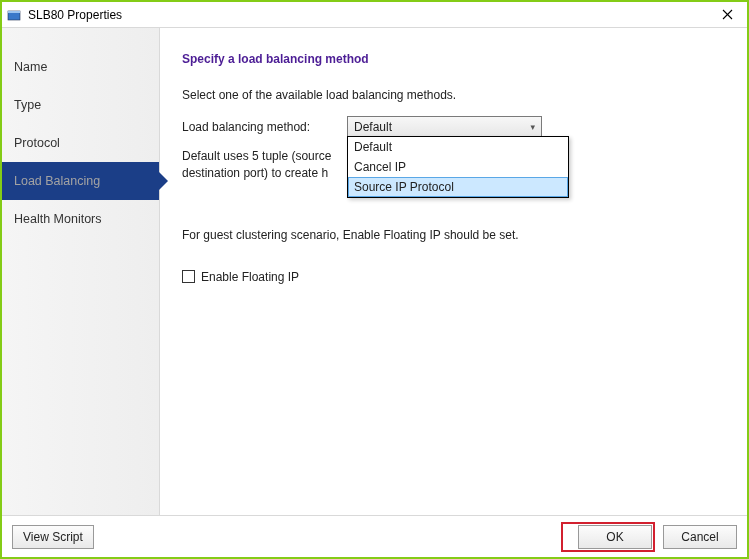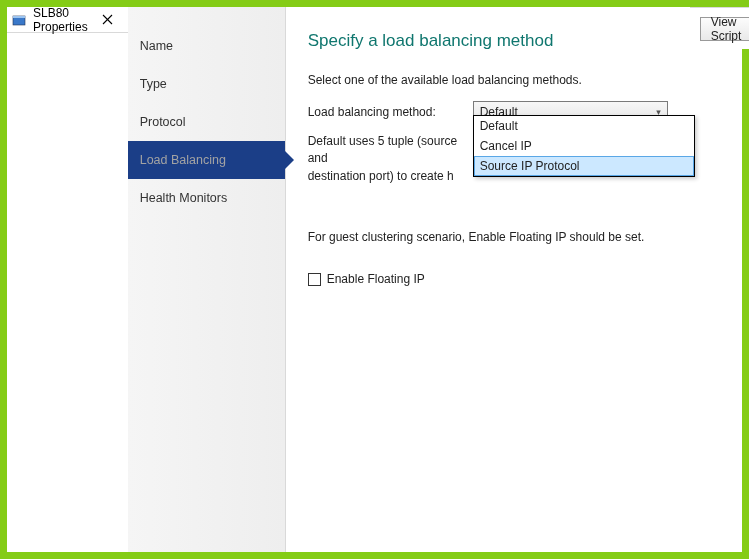"SLB80 Properties" .window { border: 7px solid #84cc16 -> 2px solid #84cc16; flex-direction: row -> column }
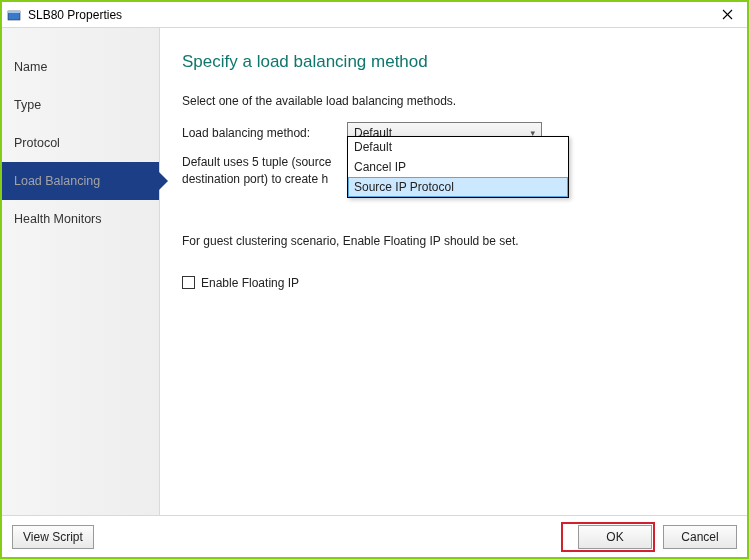"Specify a load balancing method" .page-title { color: #0f766e -> #4c1d95; font-size: 17px -> 12px; font-weight: 400 -> 700 }
